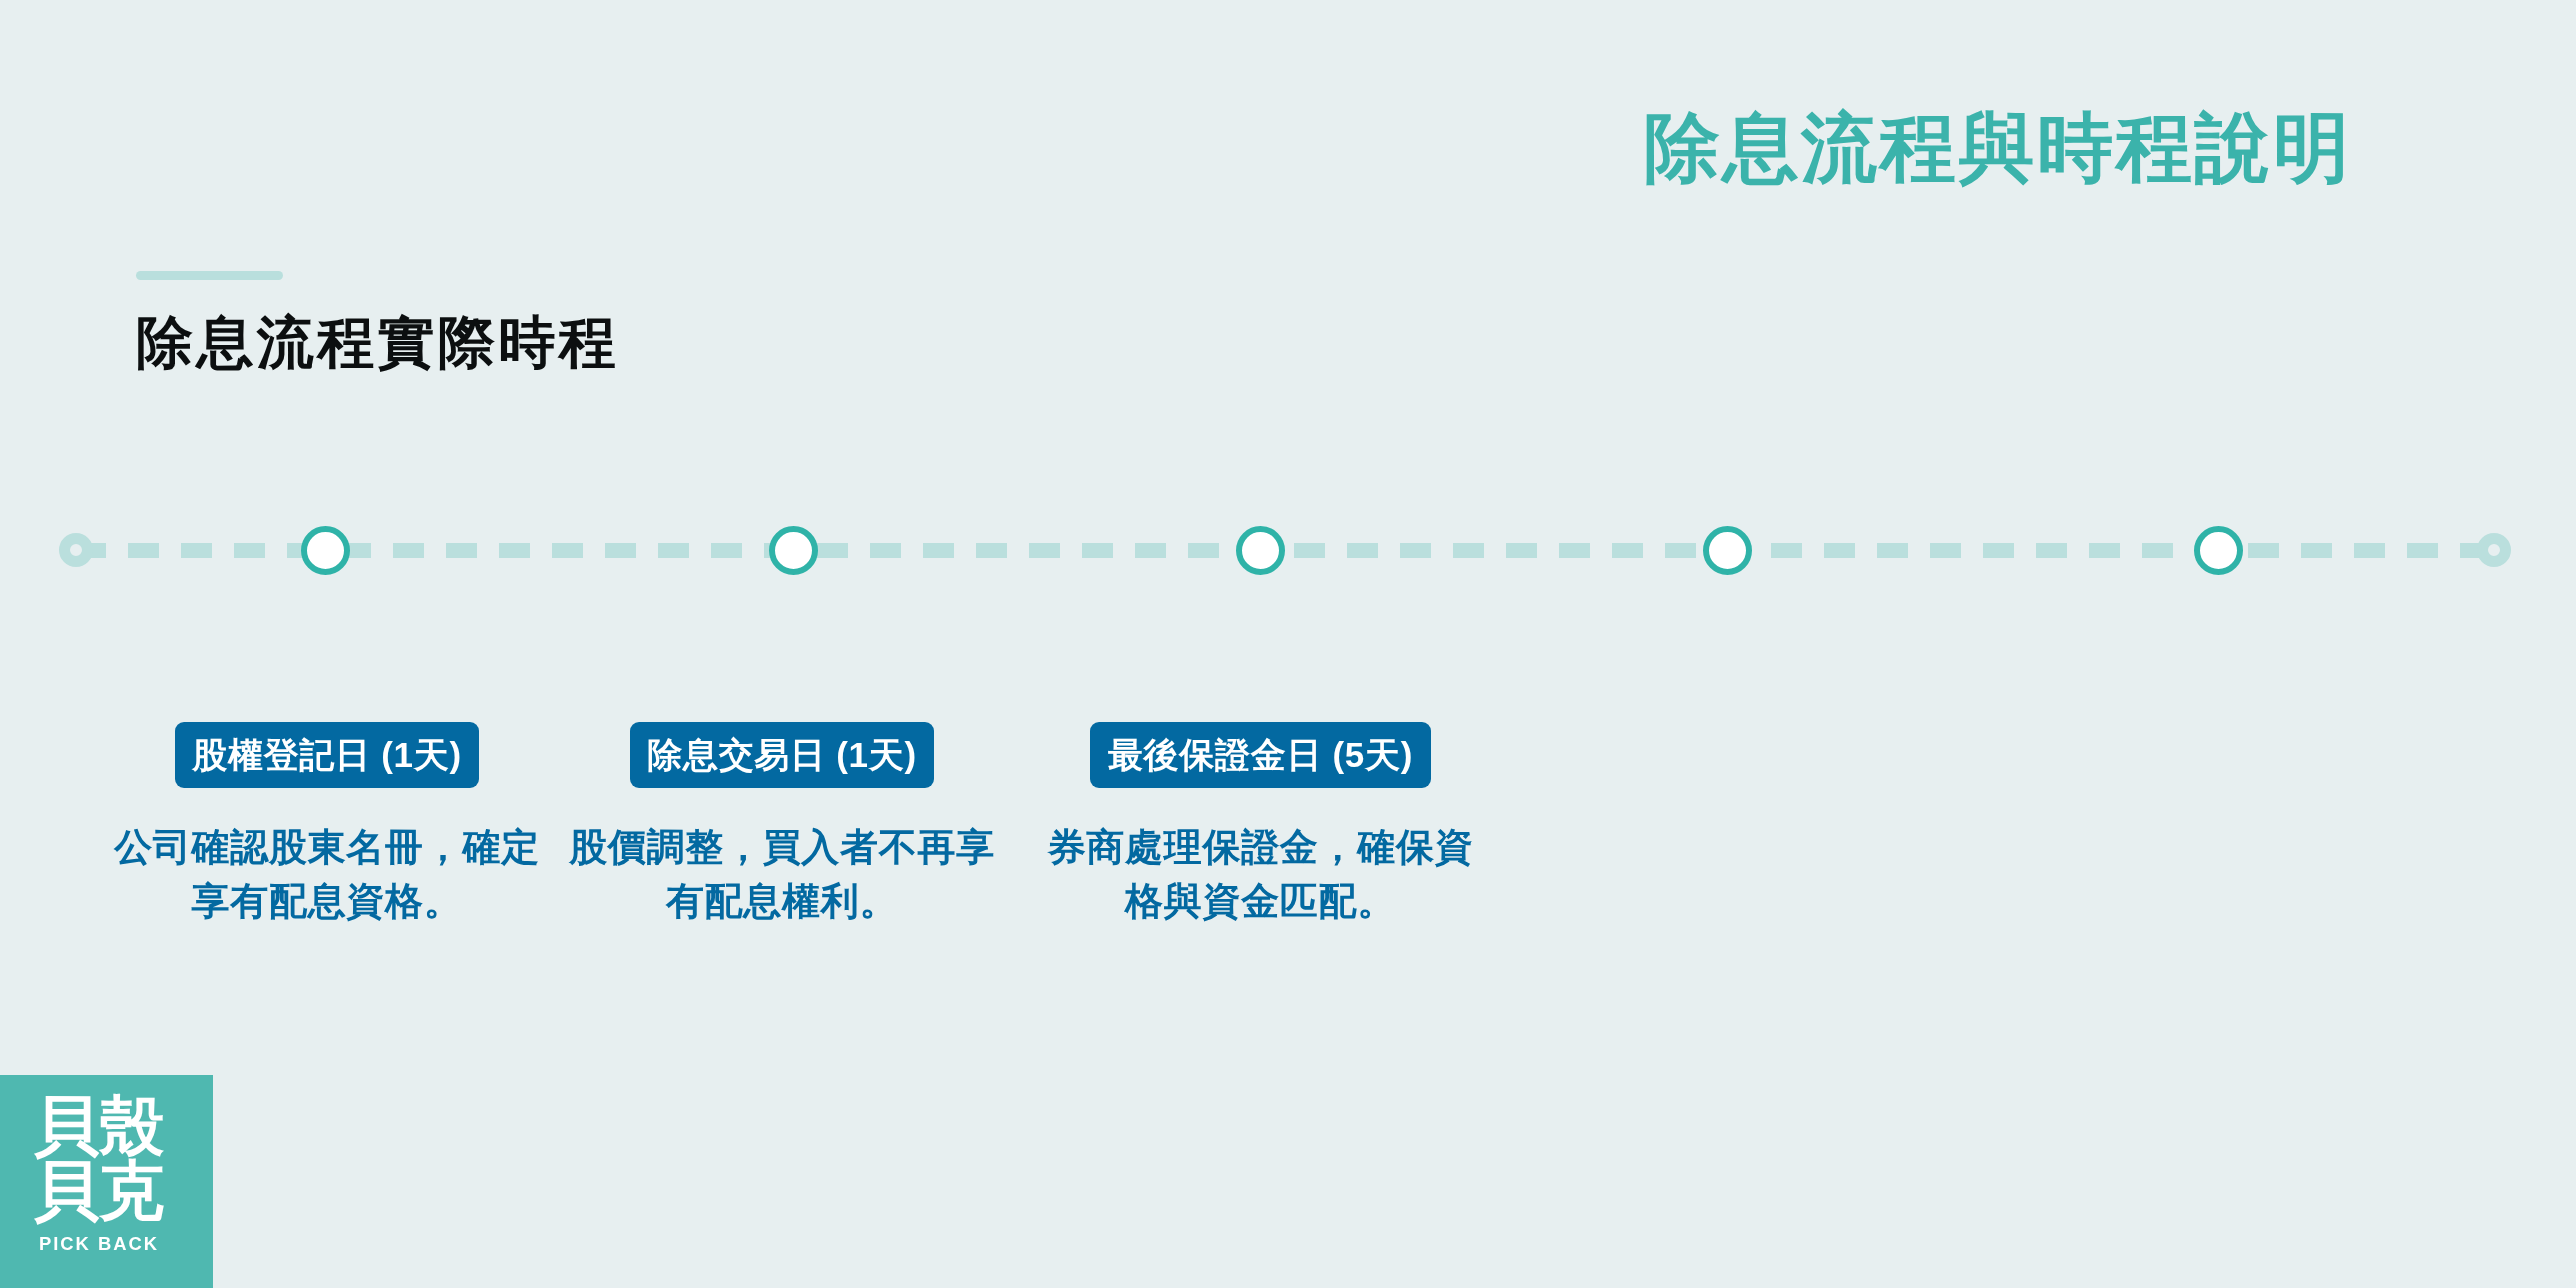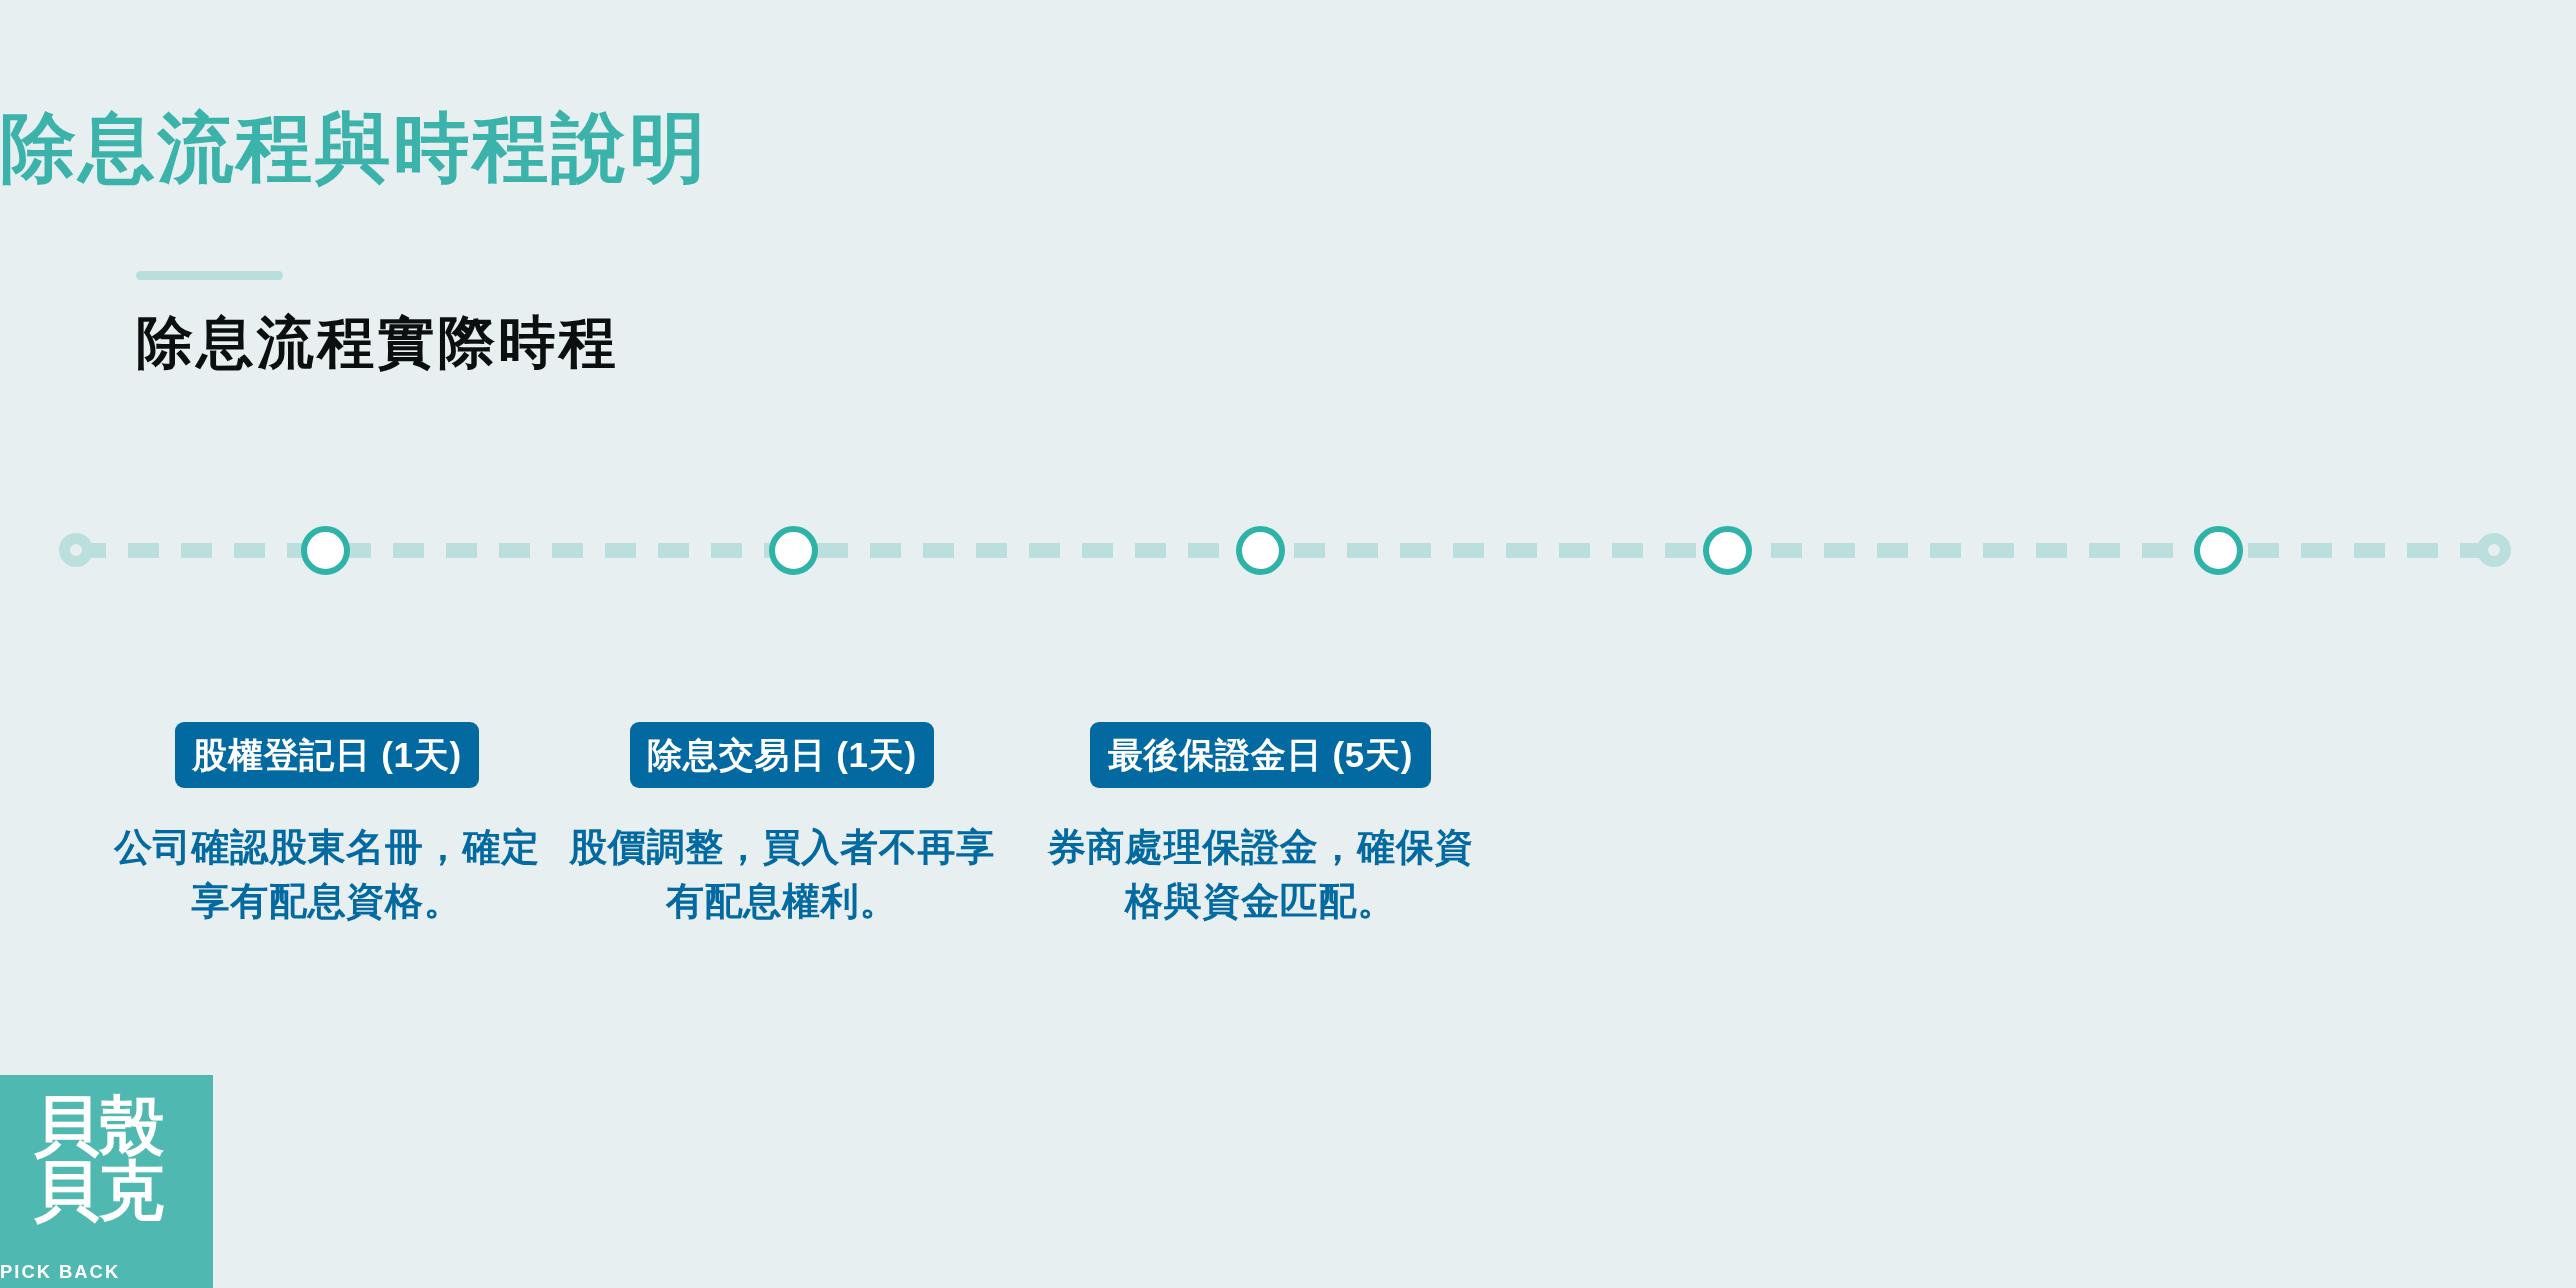"除息流程與時程說明" #main-title { padding-left: none -> 28px; text-align: left -> right }
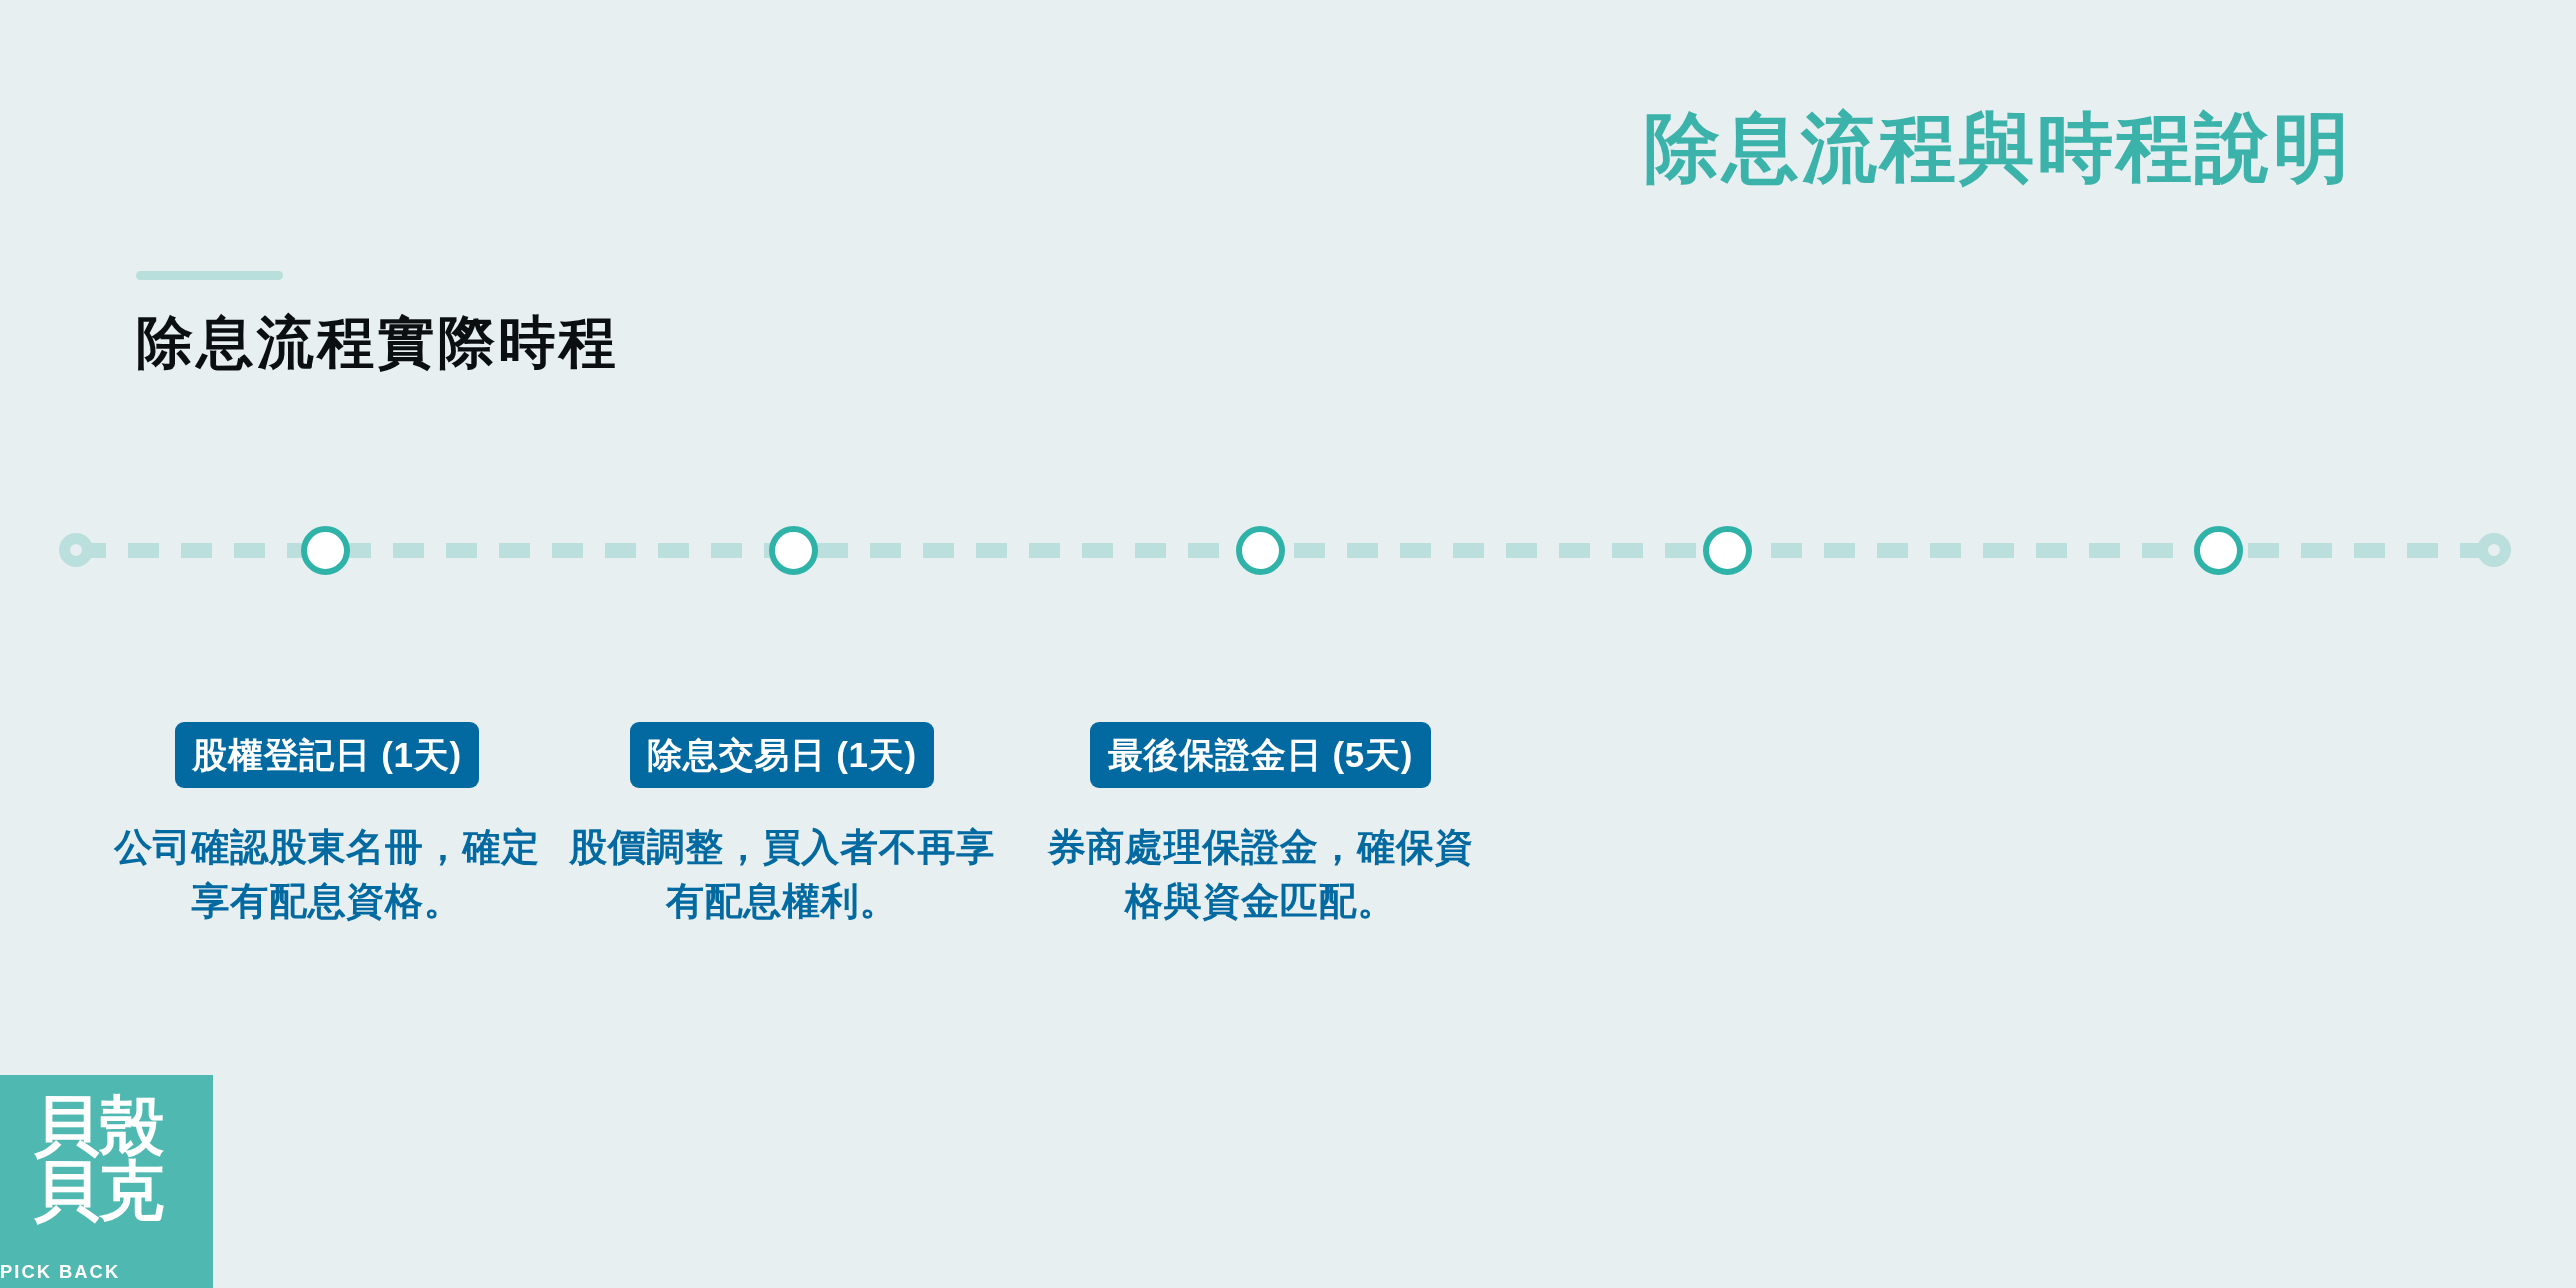"PICK BACK" #logo-wordmark { margin-top: 28px -> none; text-align: none -> center }
